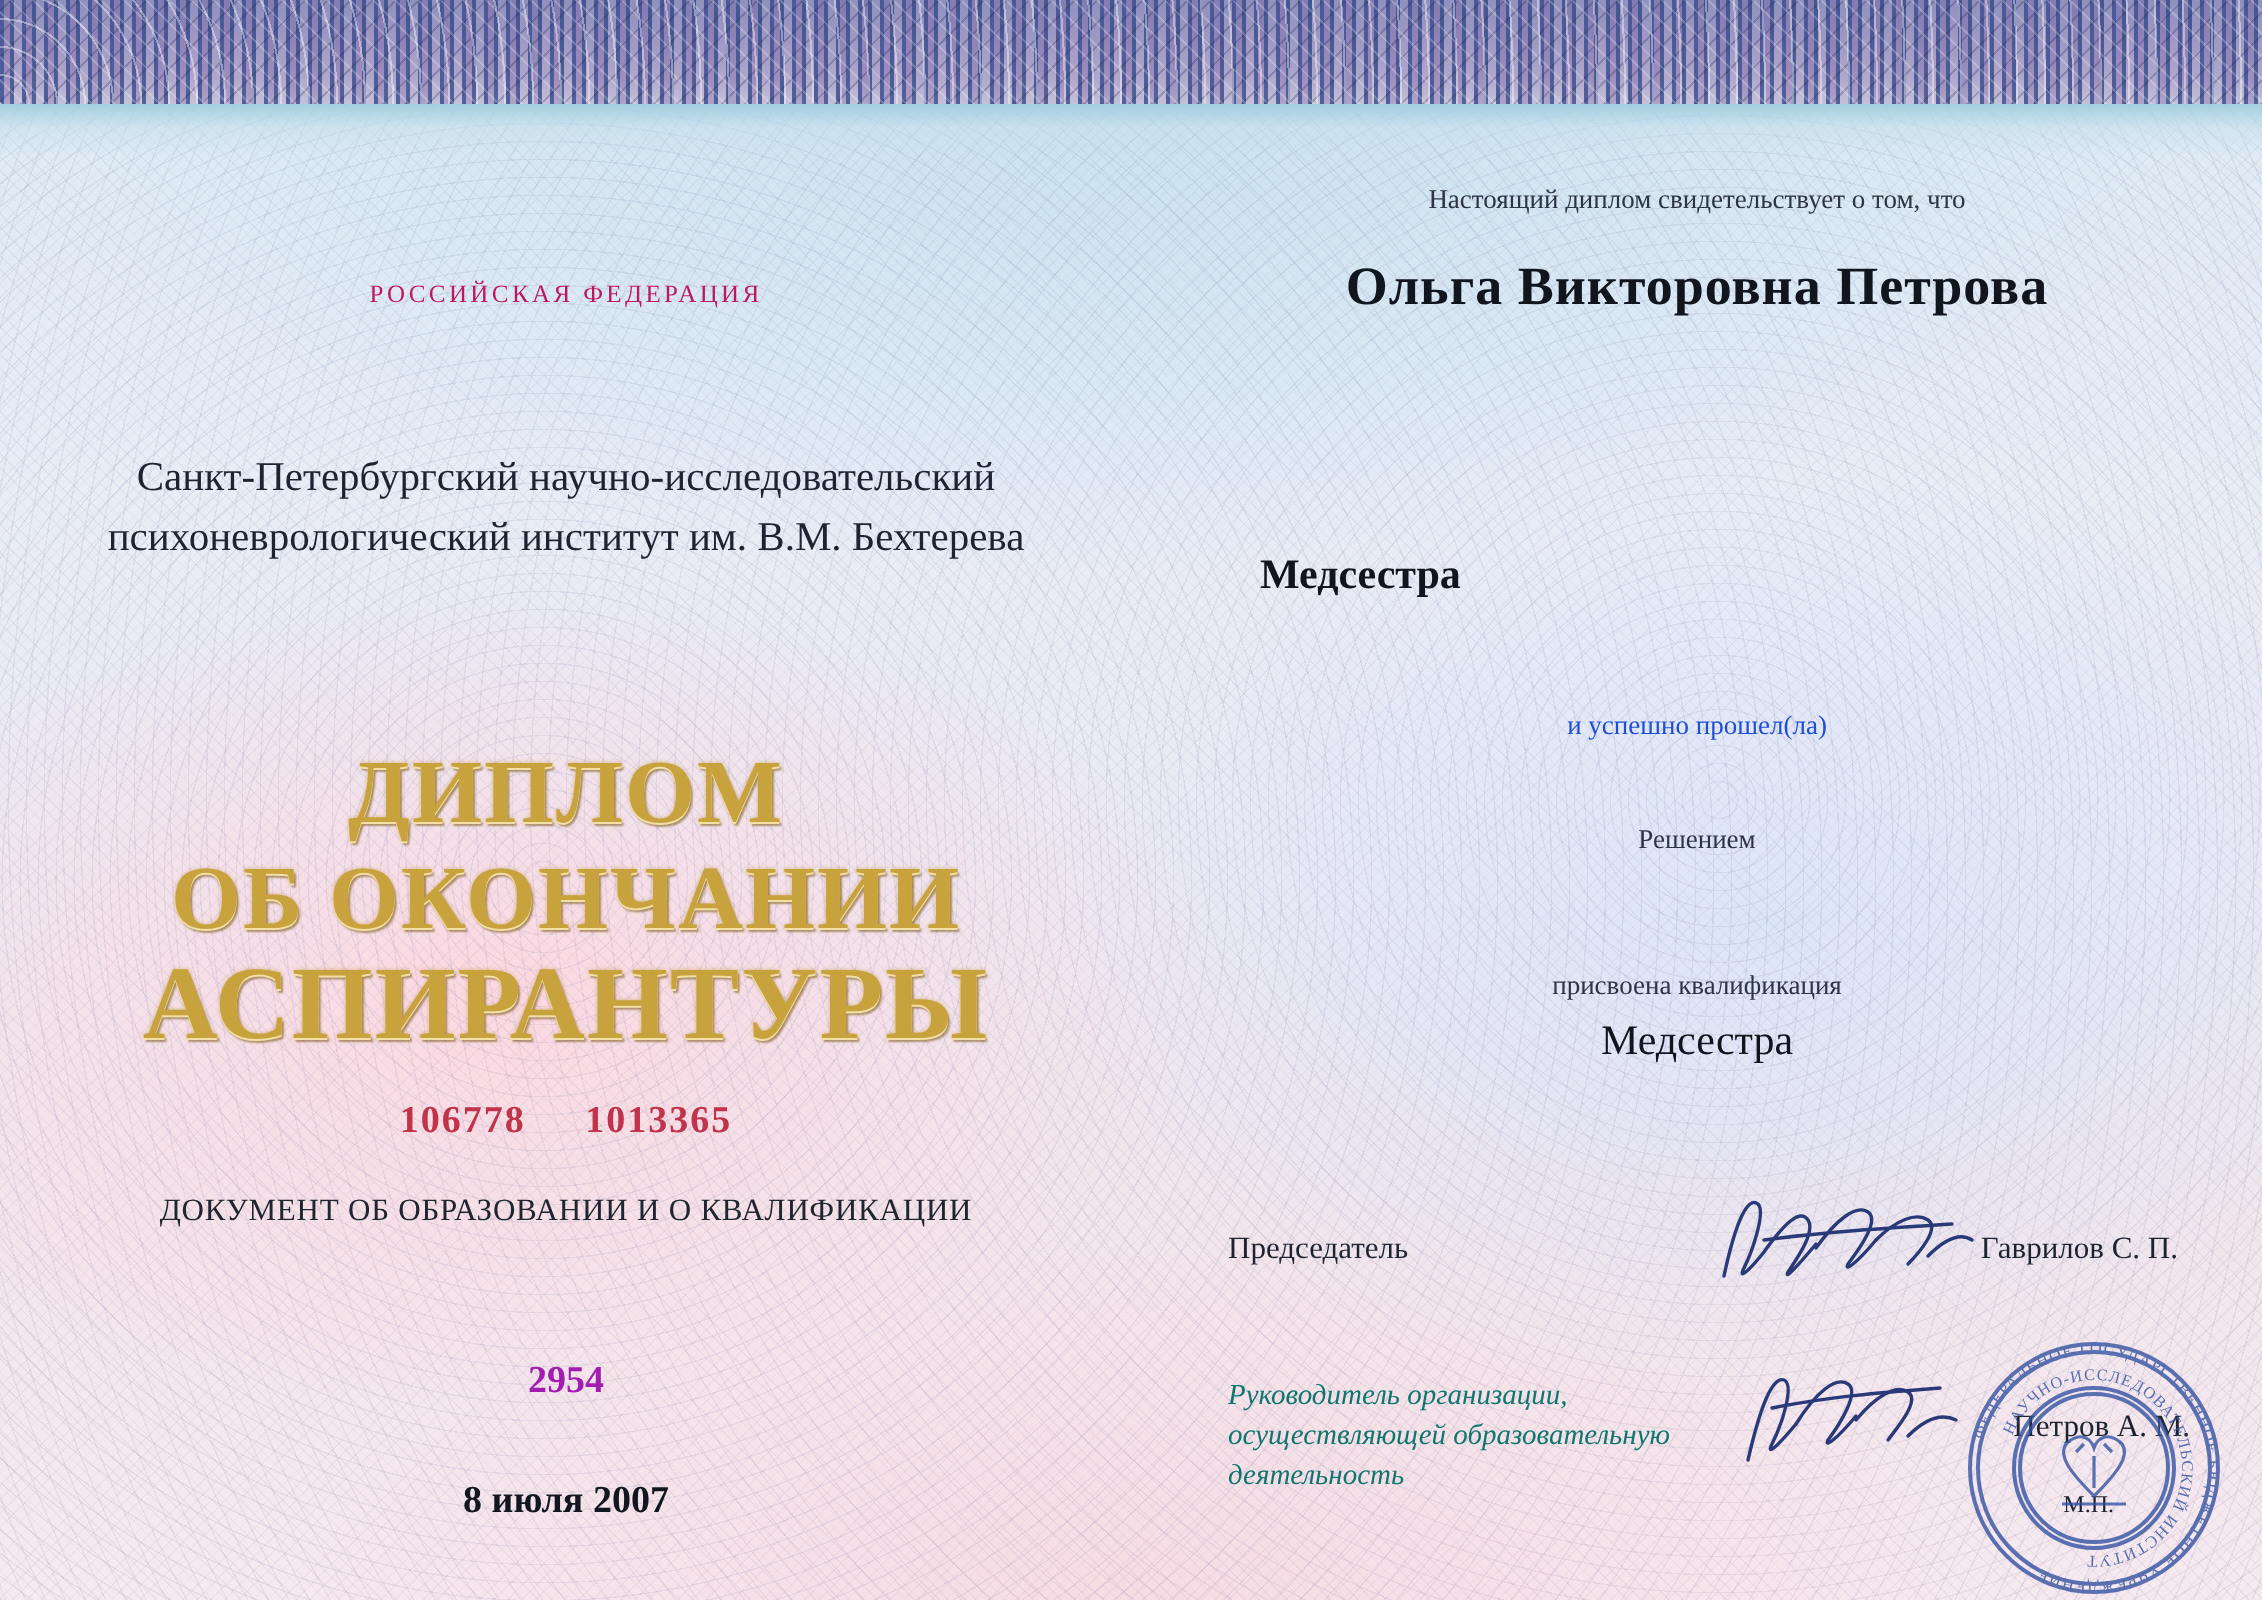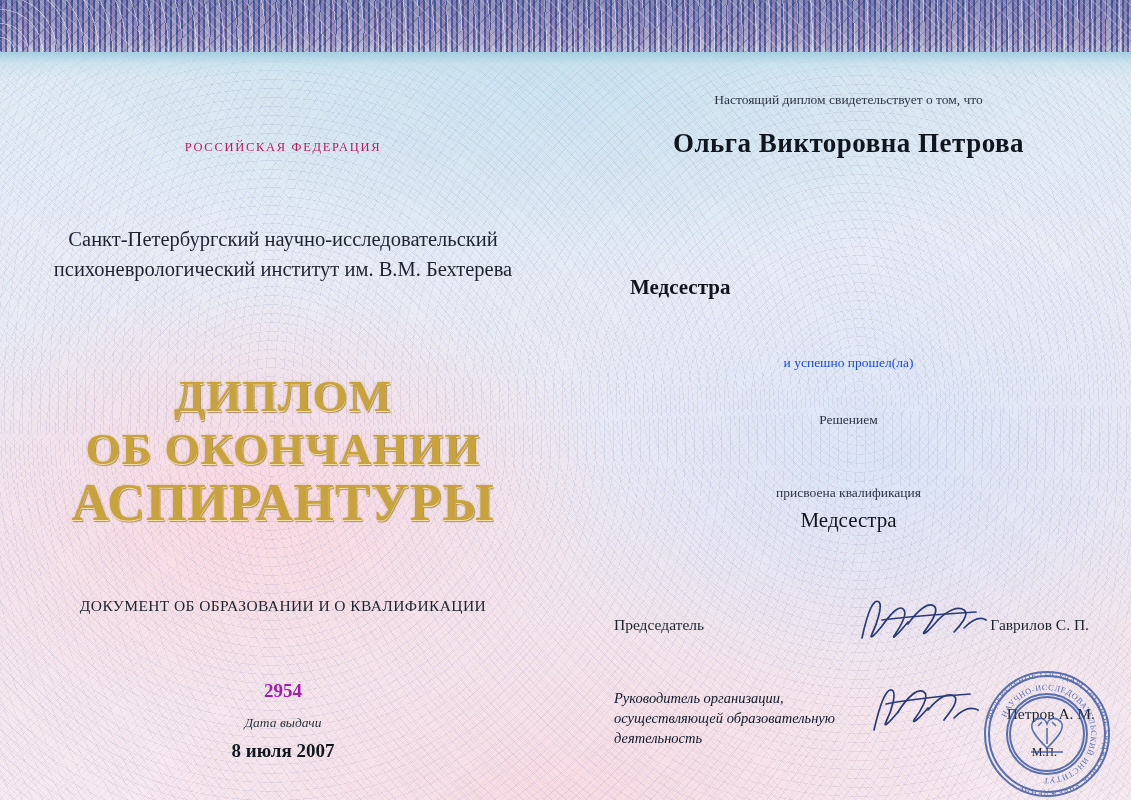"106778 1013365" div.serial { html: none -> <div> <span>106778</span> <span>1013365</span> </div> }
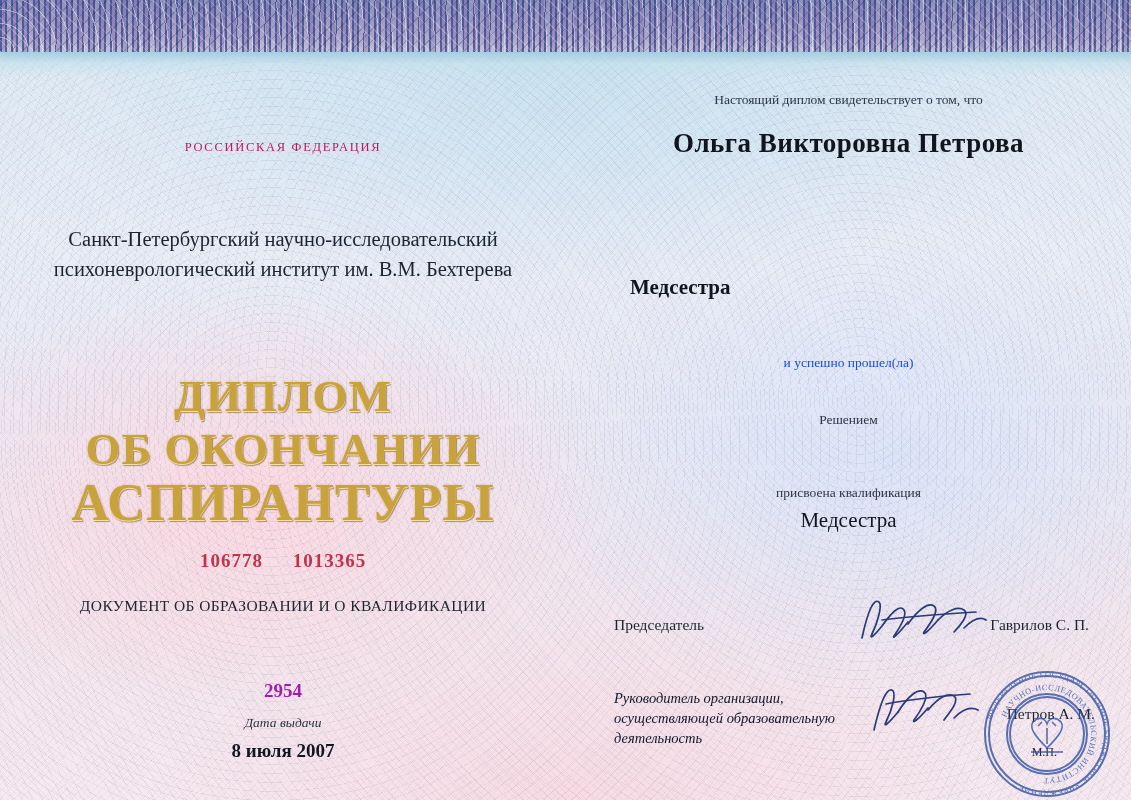"Руководитель организации," .sig-row2-label { color: #0f172a -> #0f766e }
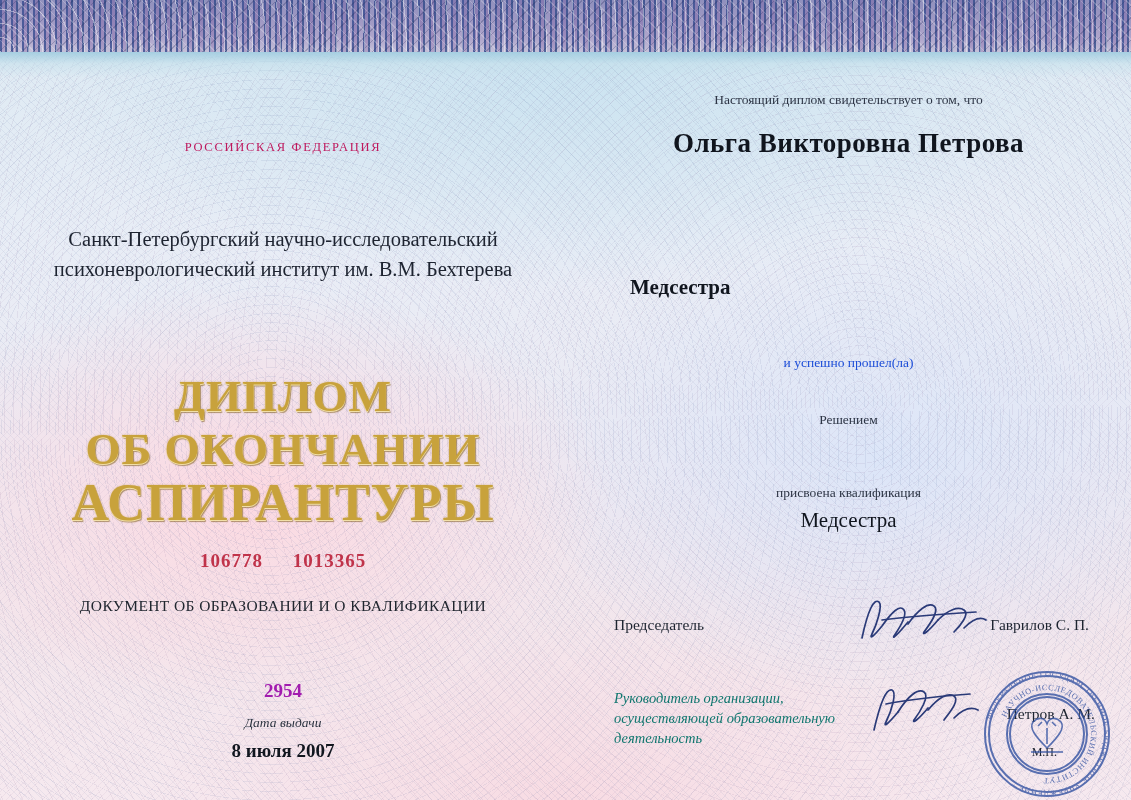"Дата выдачи" div.date-label { html: <div>Дата выдачи</div> -> none }
